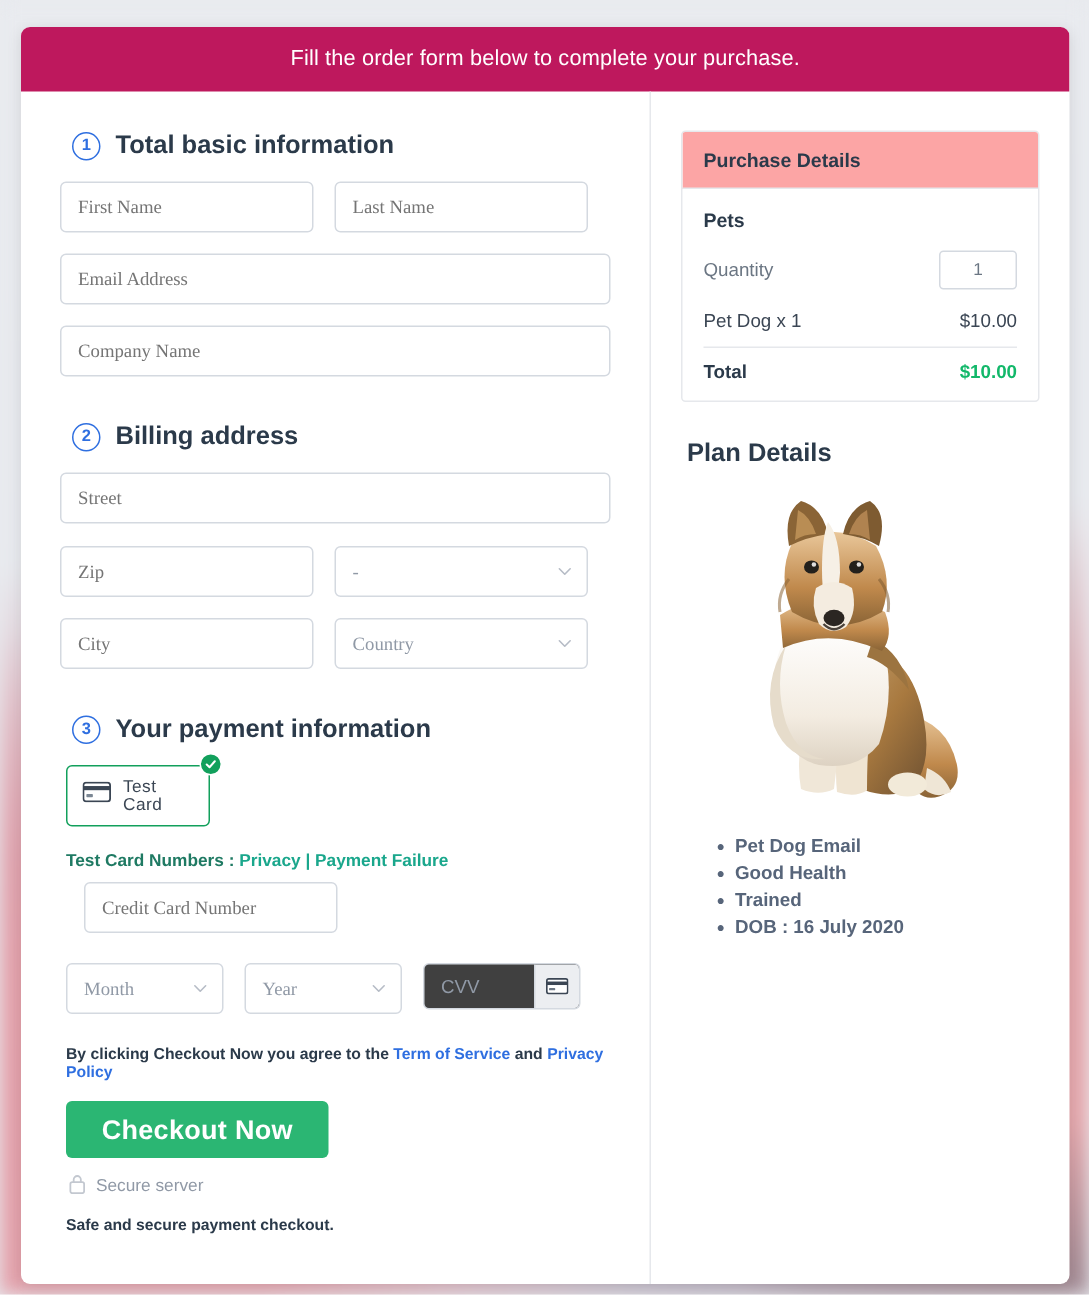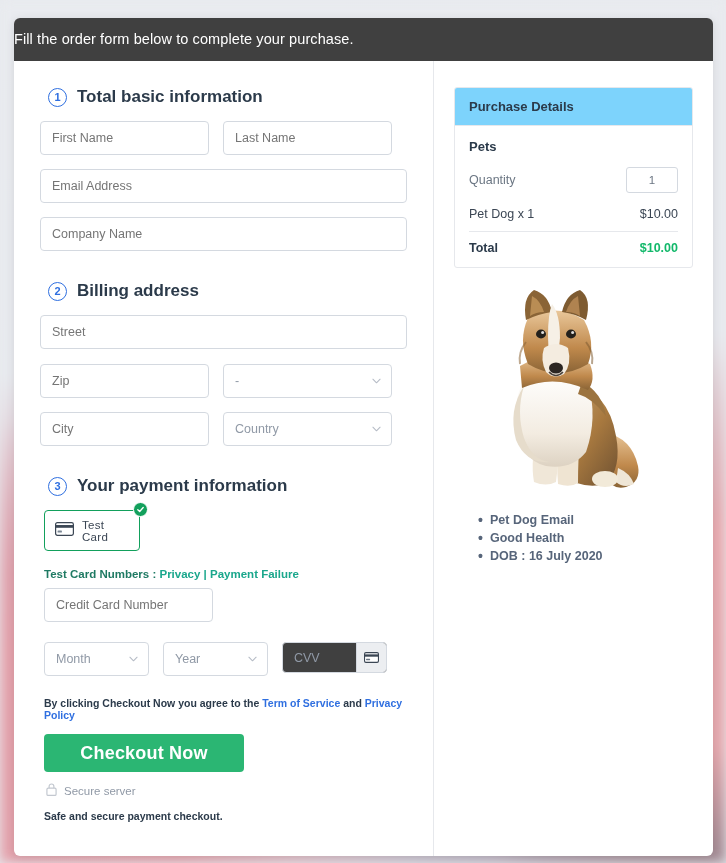"Fill the order form below" .banner { background: #404040 -> #be185d; text-align: none -> center }
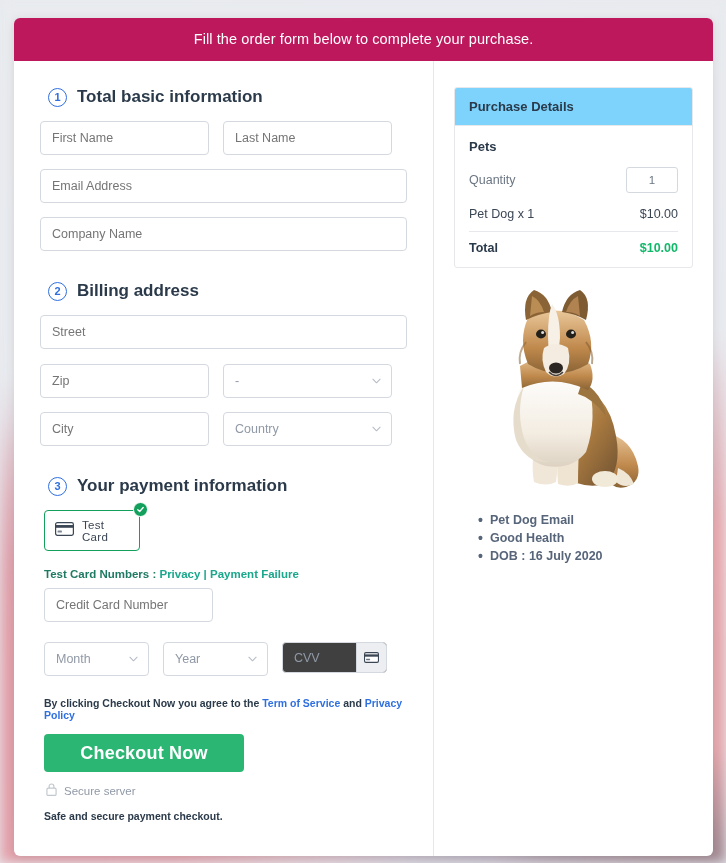"Purchase Details" .pd-head { background: #7dd3fc -> #fca5a5 }
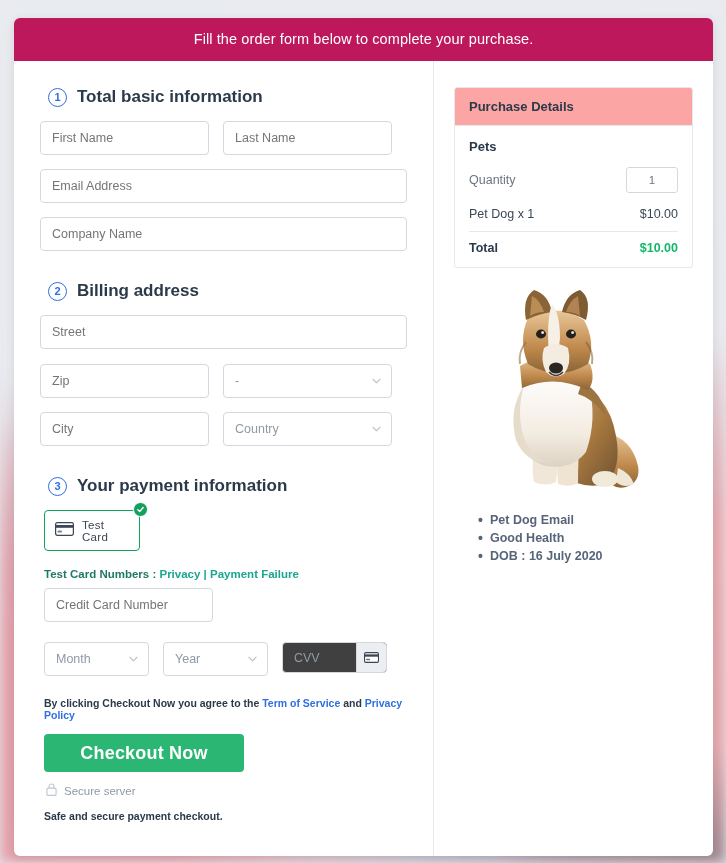"First Name" .fld { font-family: Liberation Sans, sans-serif -> Liberation Serif, serif }
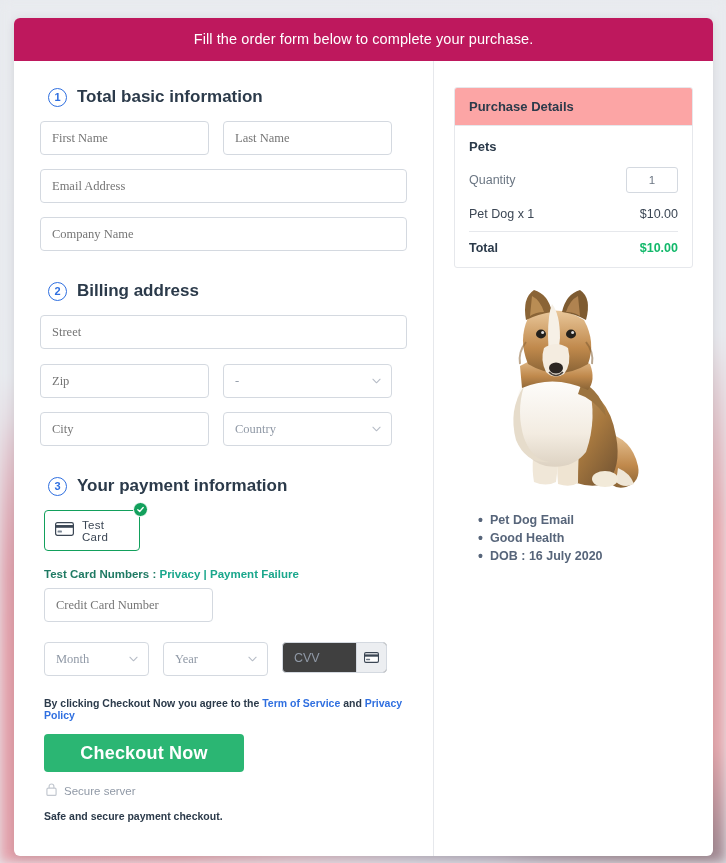"Plan Details" div.plan-title { html: none -> <div>Plan Details</div> }
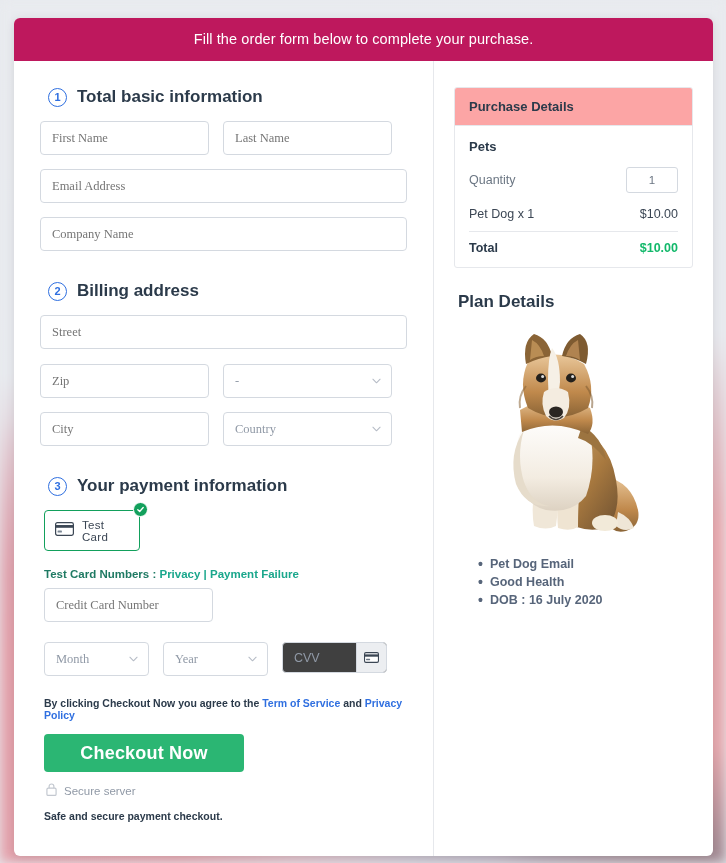"Credit Card Number" div.row { margin-left: 4px -> 16px }
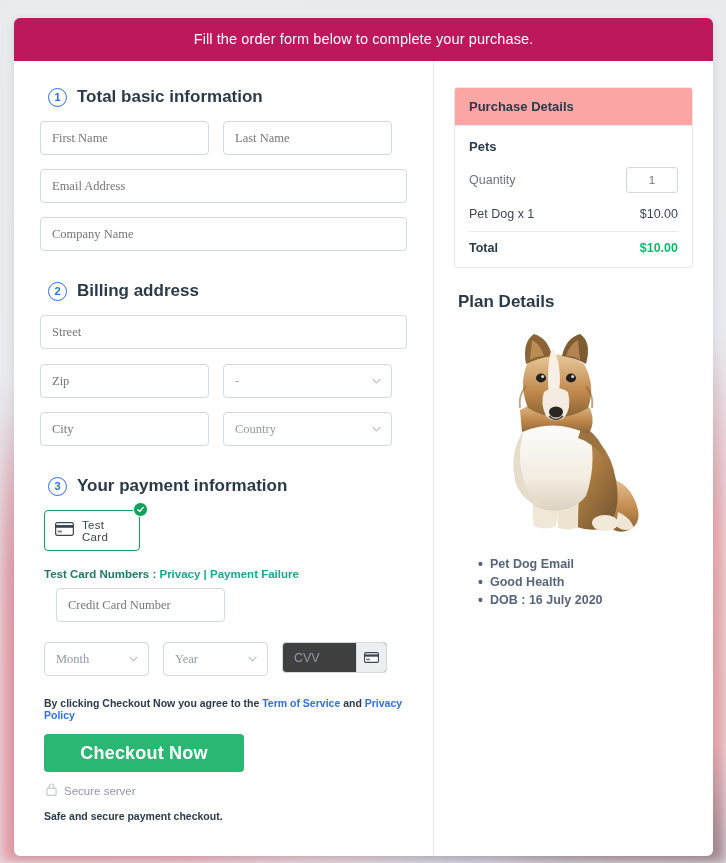"Trained" li { html: none -> <li>Trained</li> }
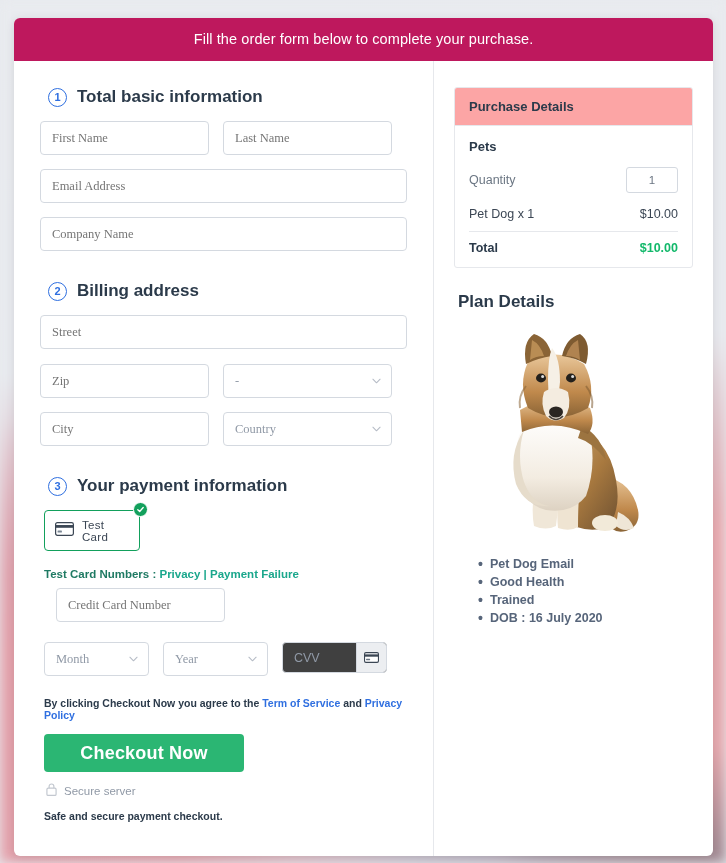"Checkout Now" .checkout { width: 200px -> 175px }
